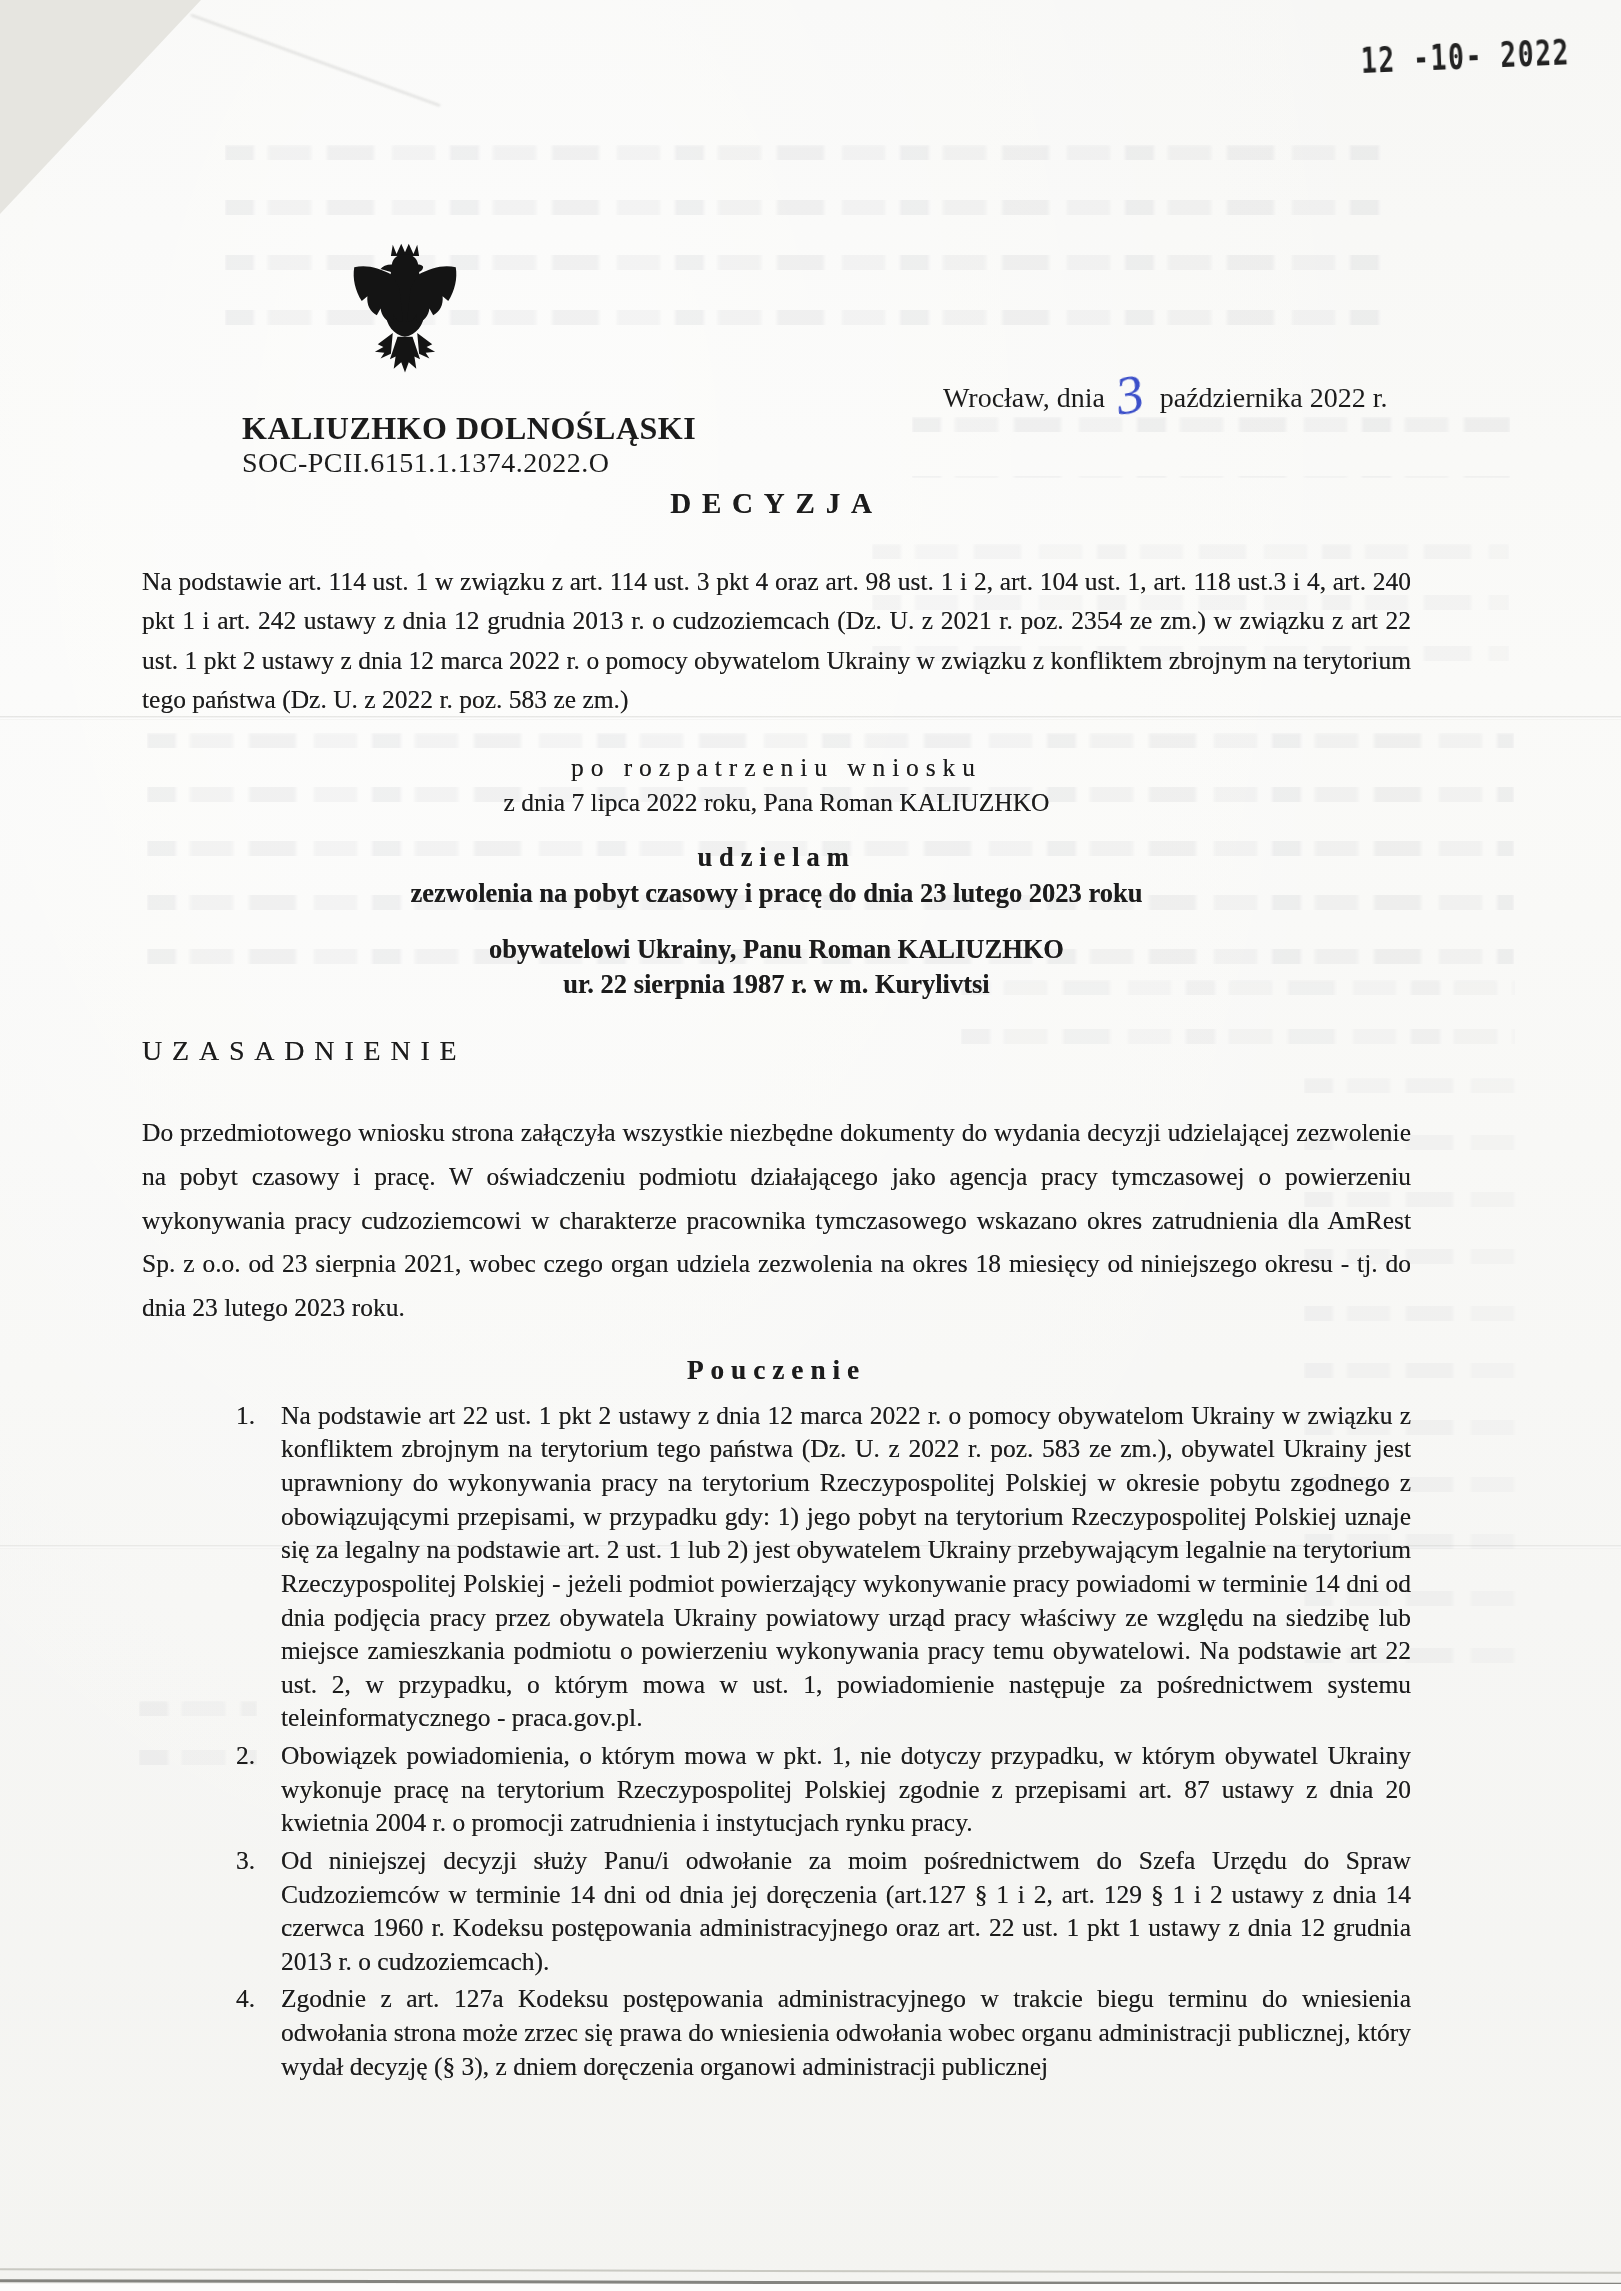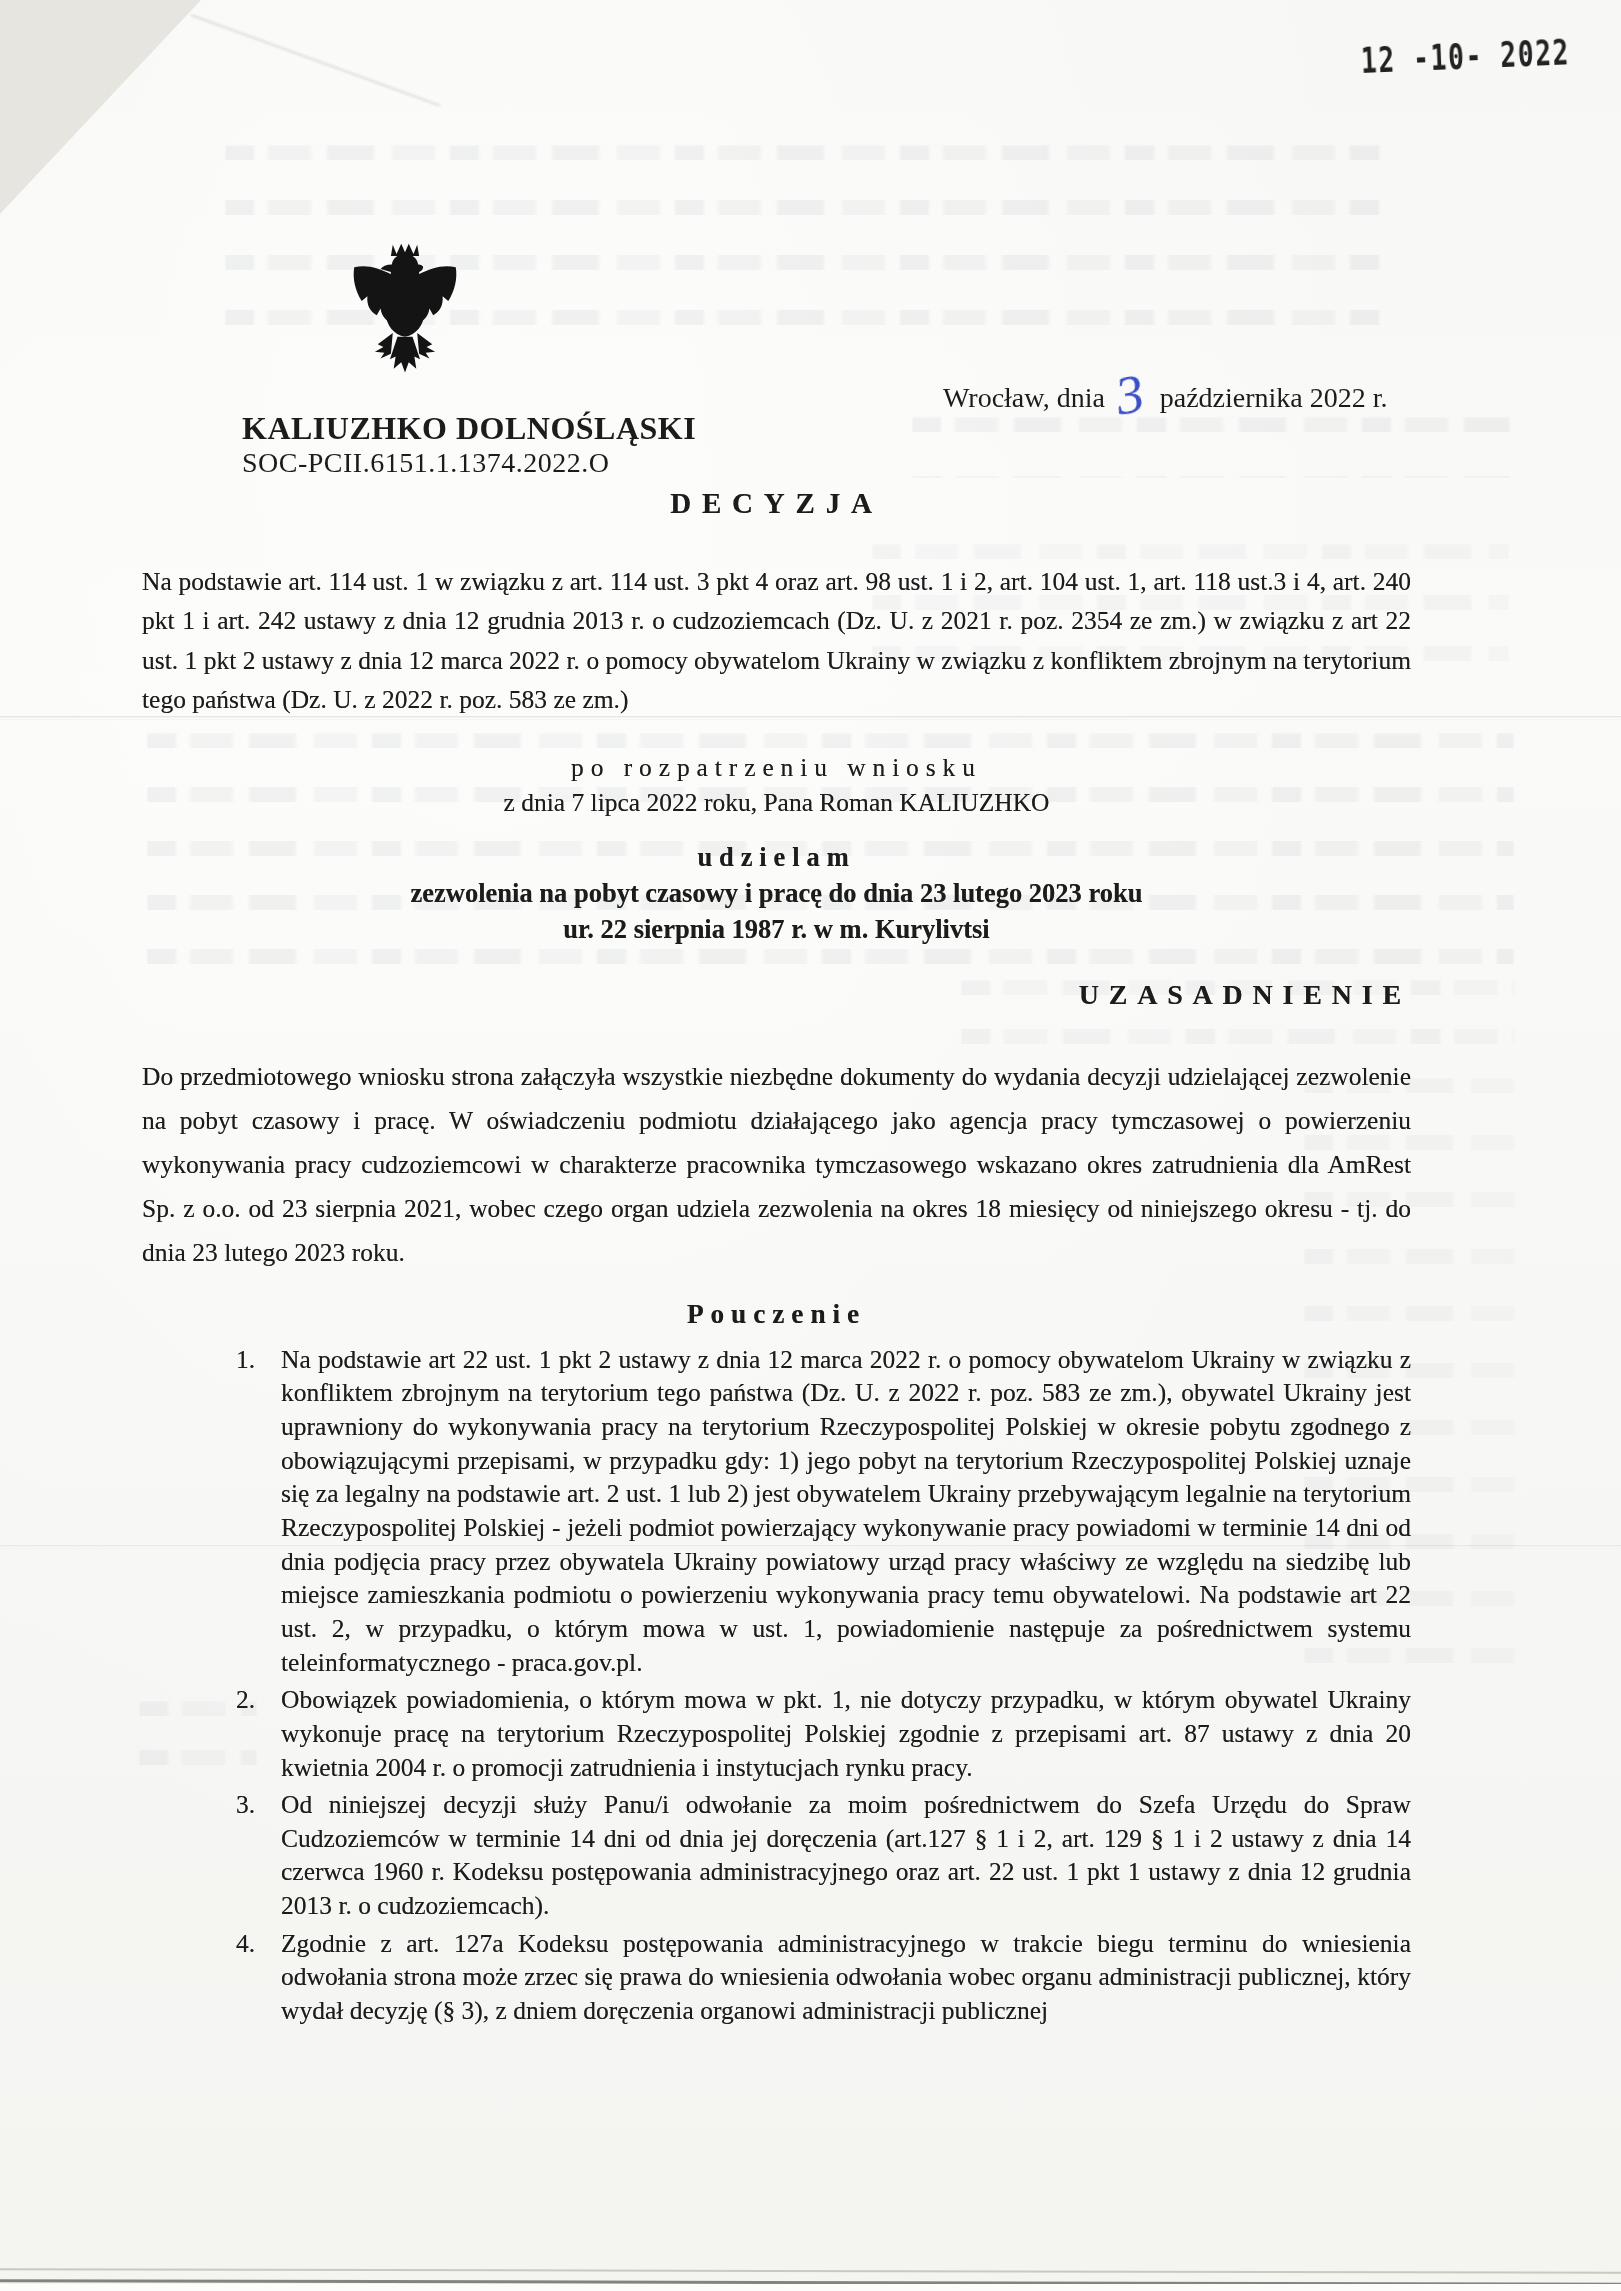"obywatelowi Ukrainy, Panu Roman" div.c { html: none -> <div>obywatelowi Ukrainy, Panu Roman KALIUZHKO</div> }
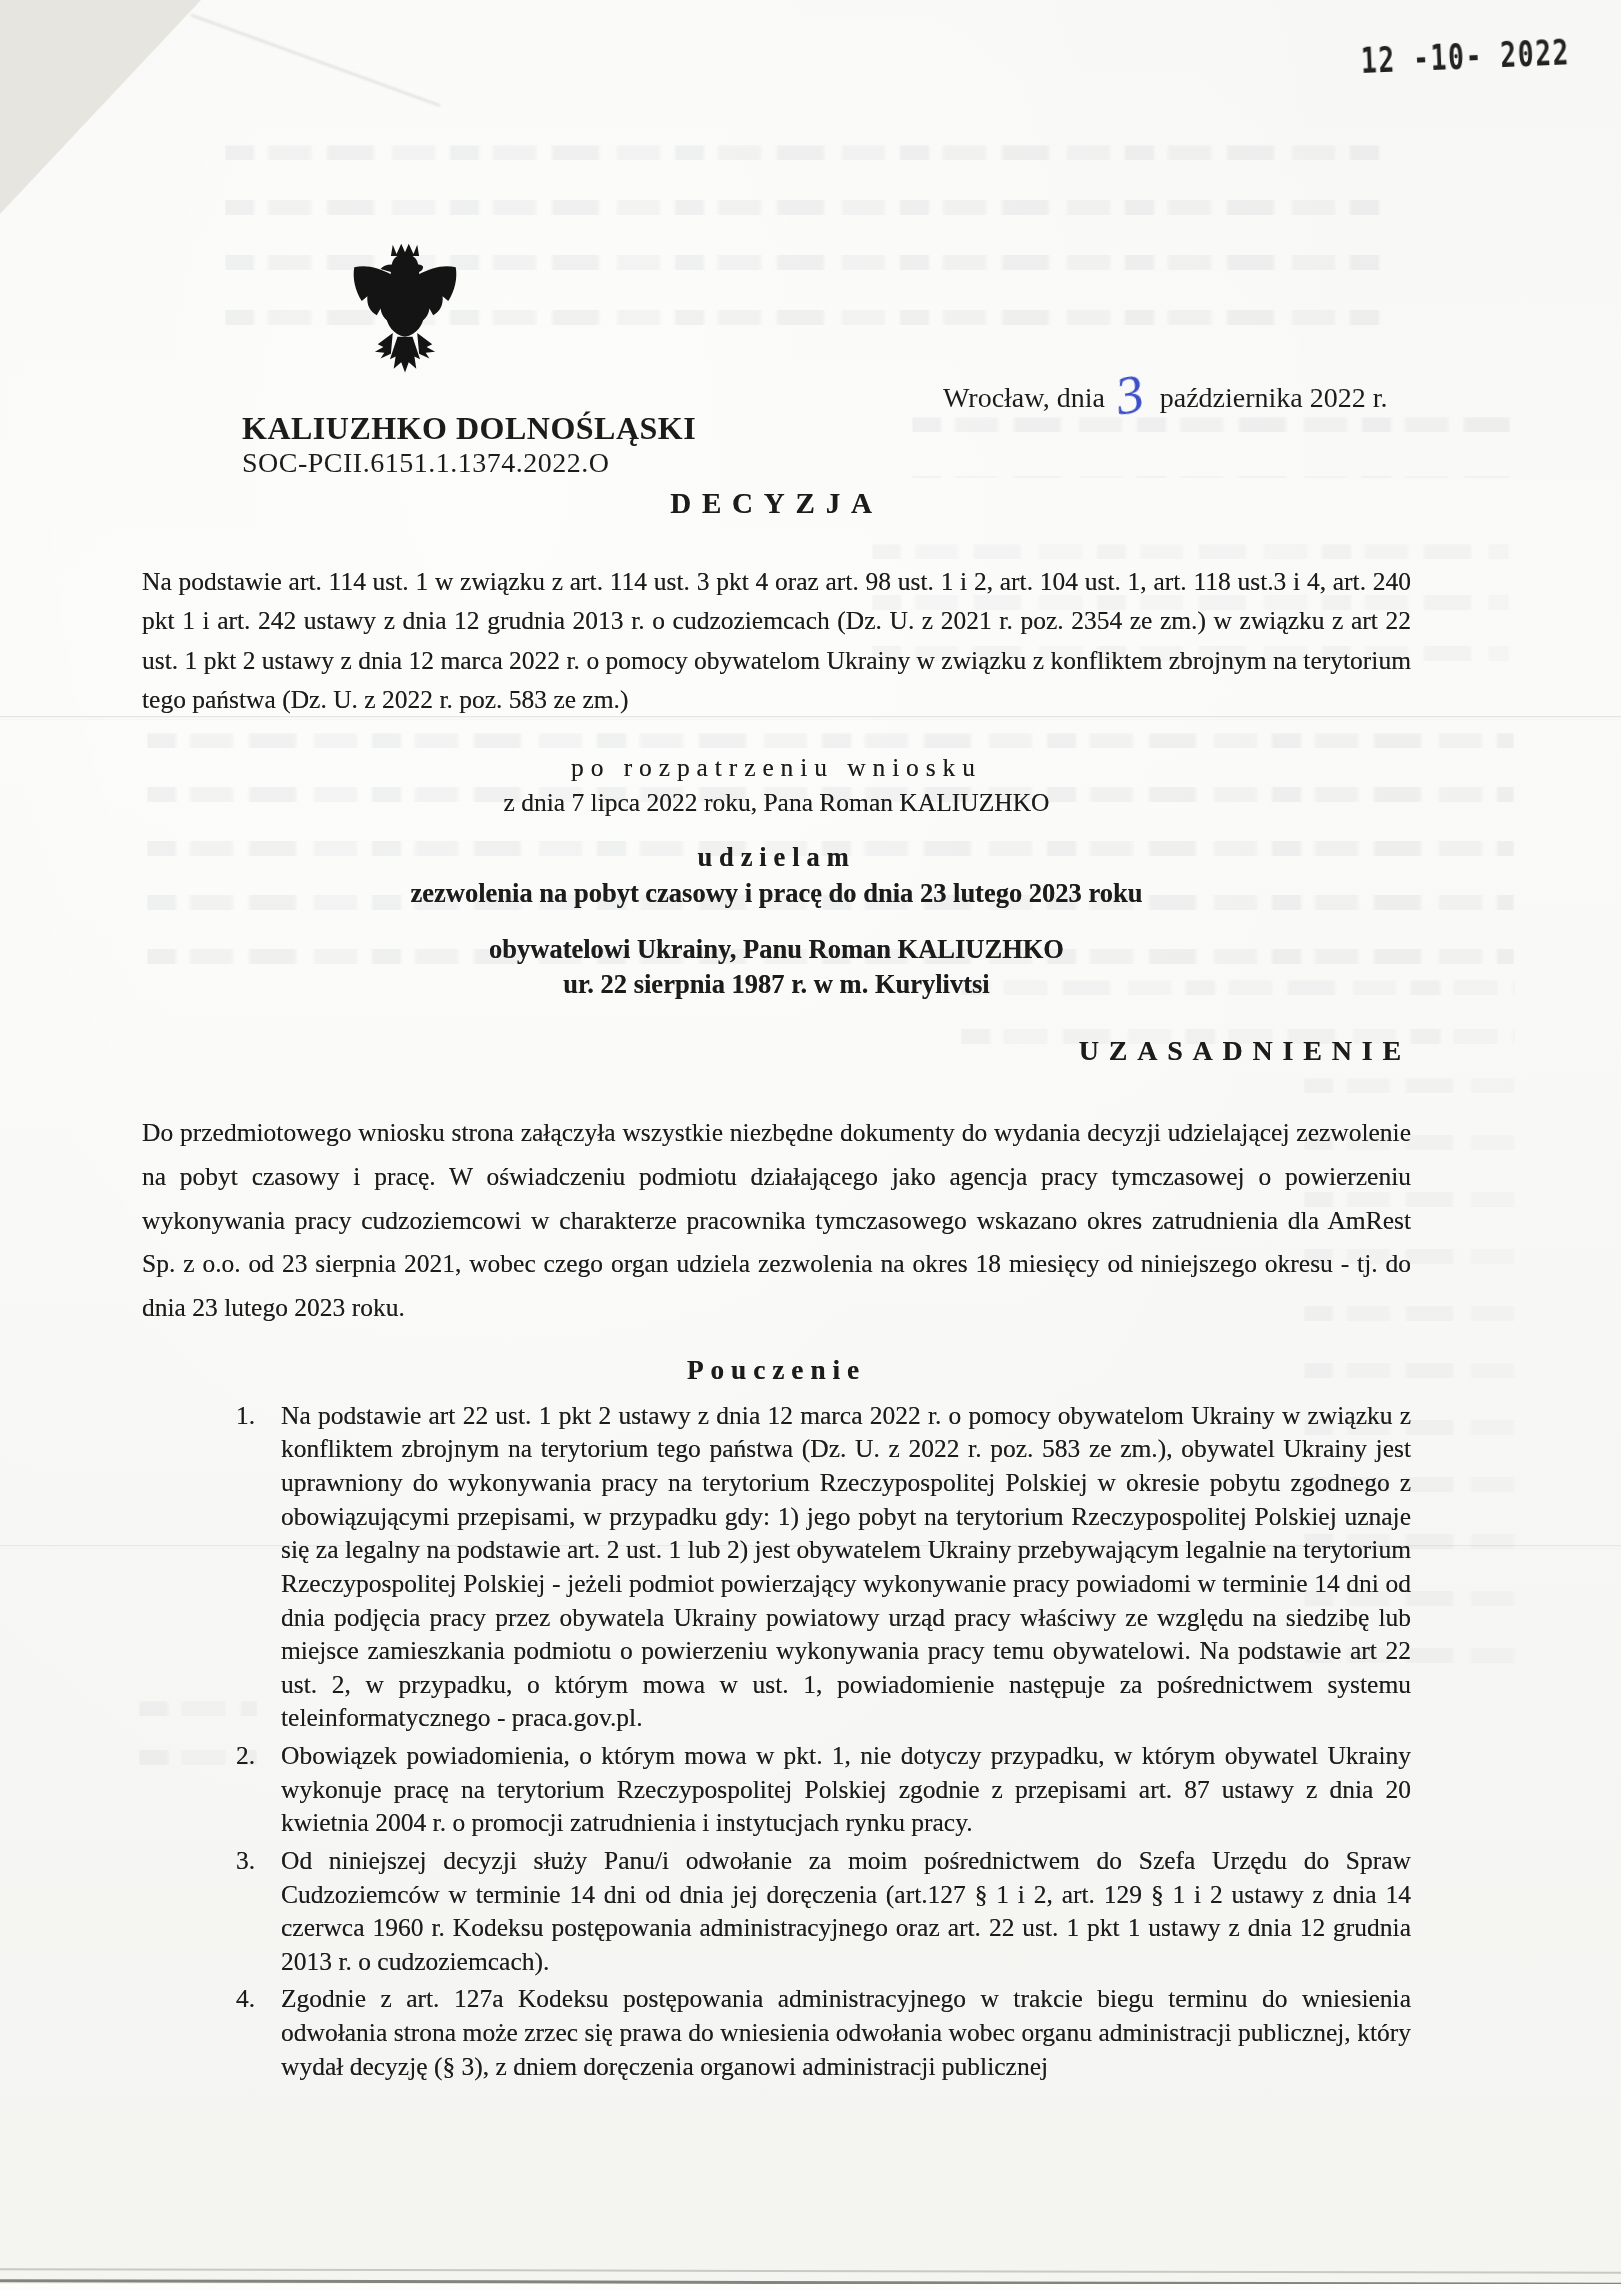"UZASADNIENIE" .uzas-head { font-weight: bold -> normal; text-align: right -> left }
